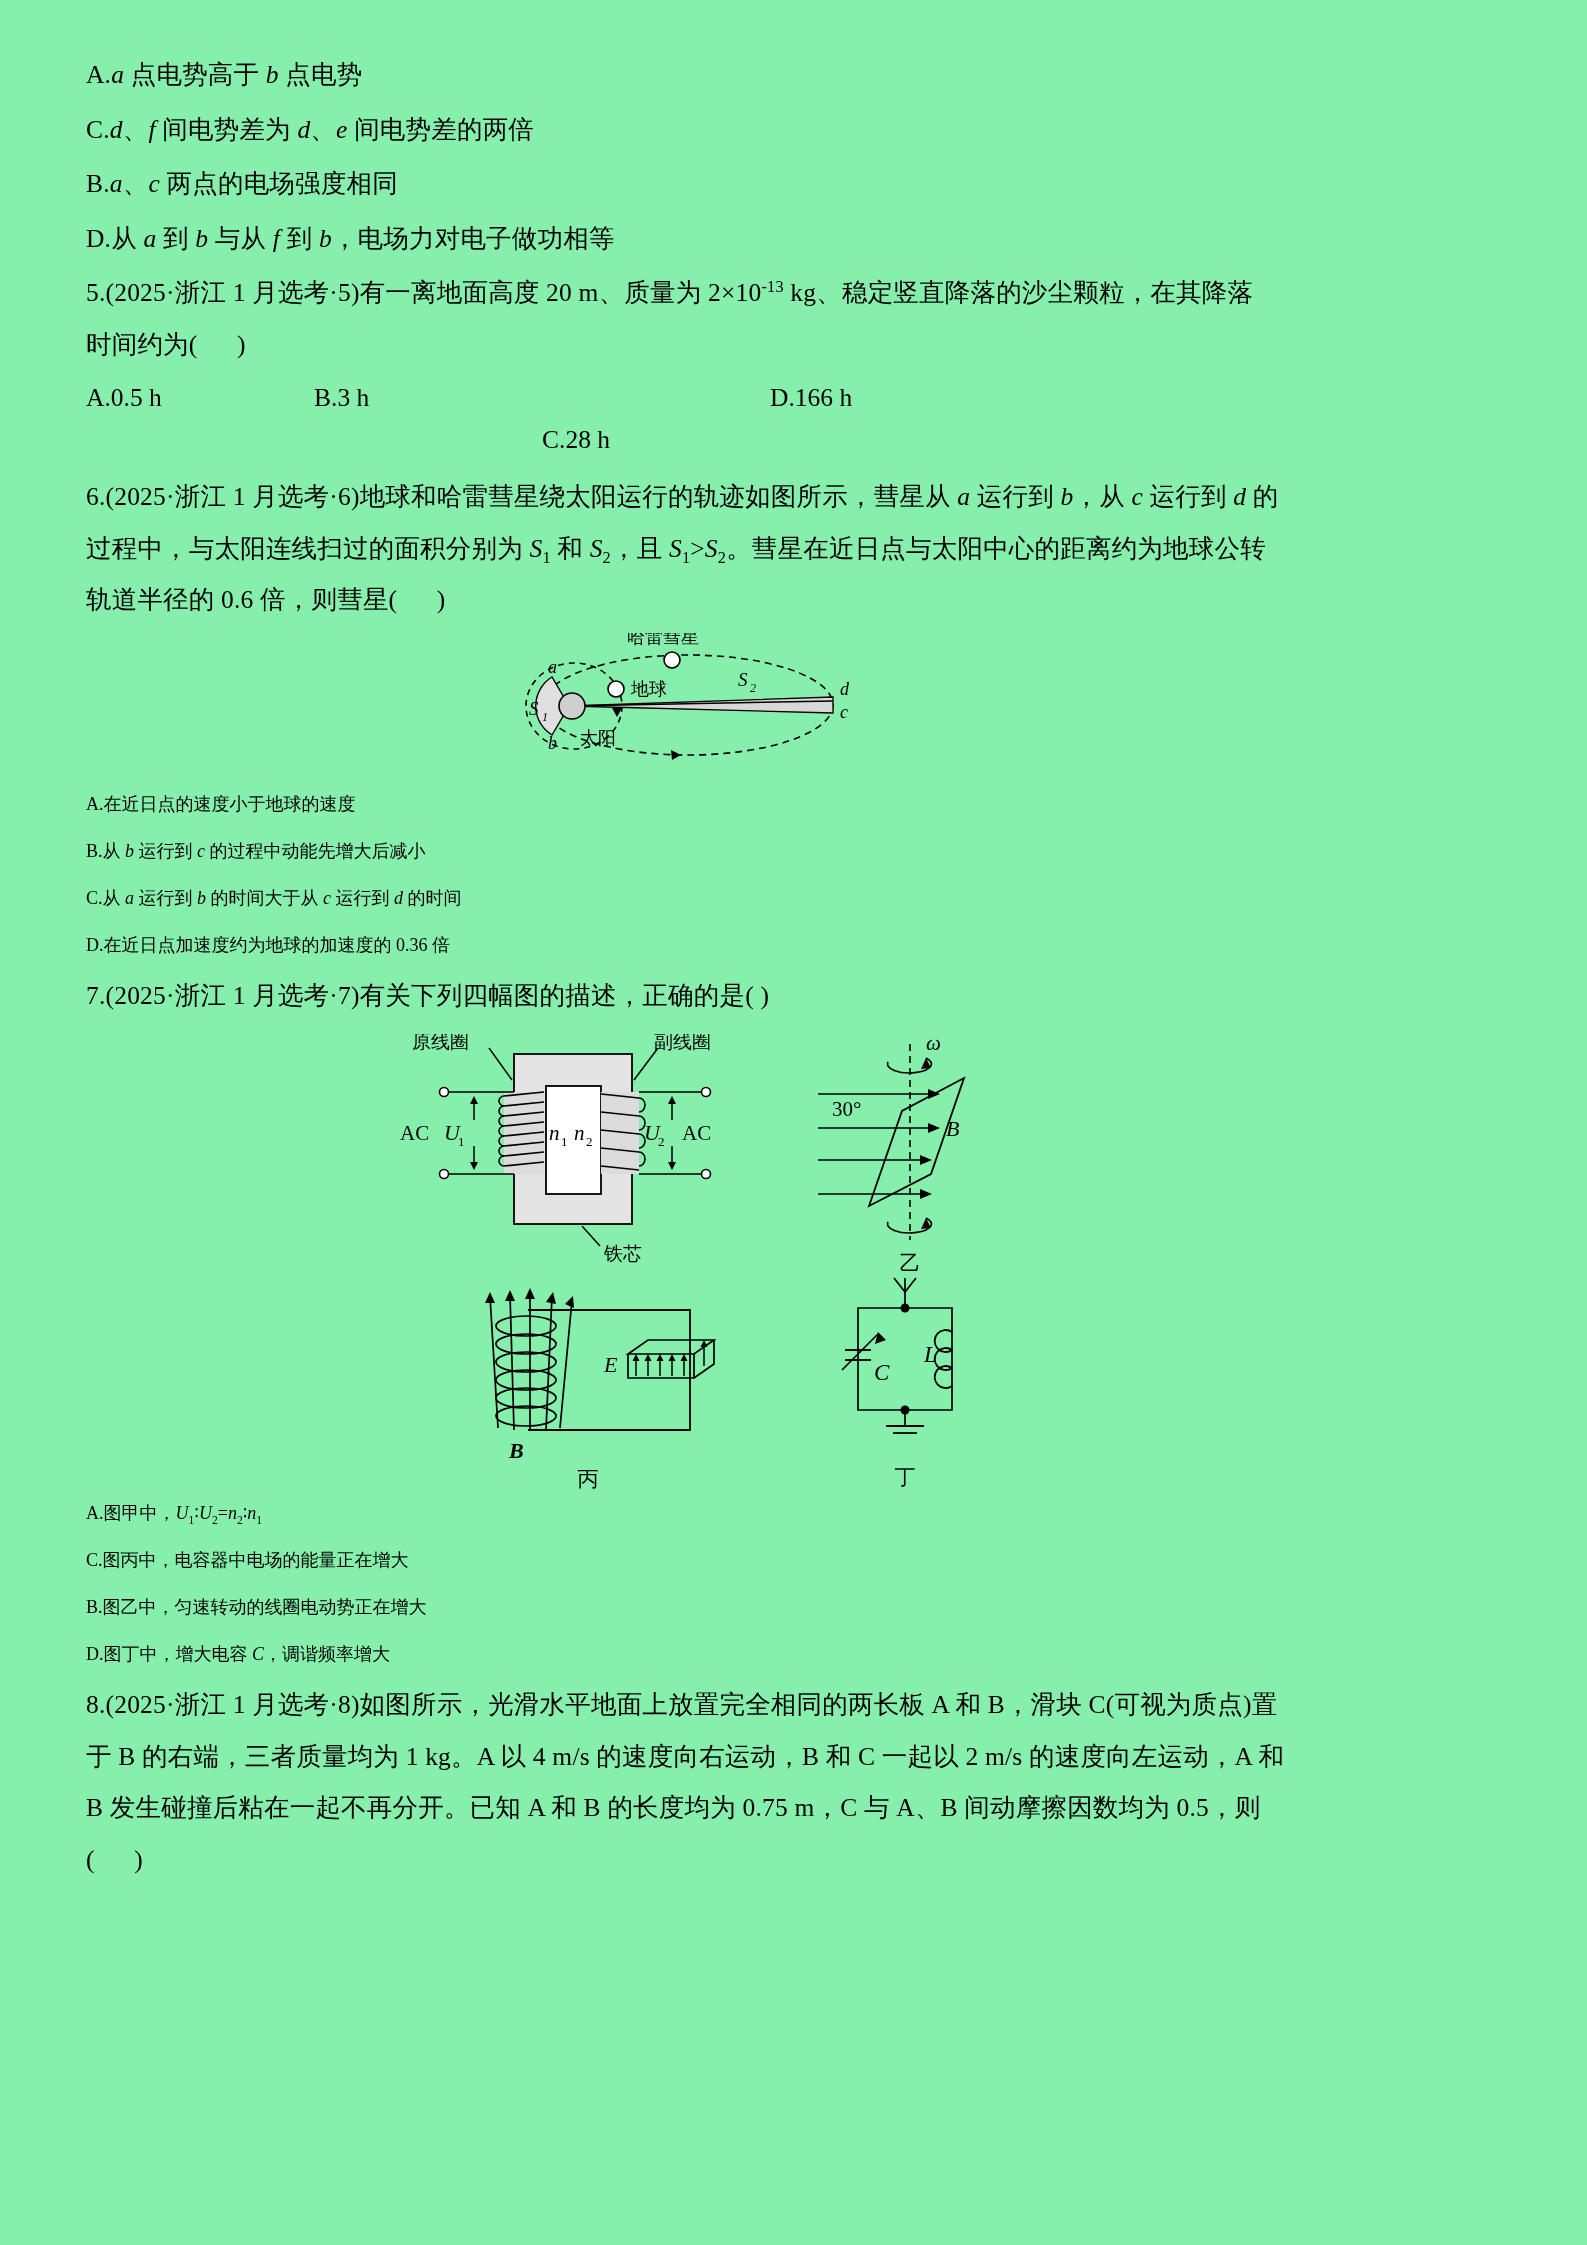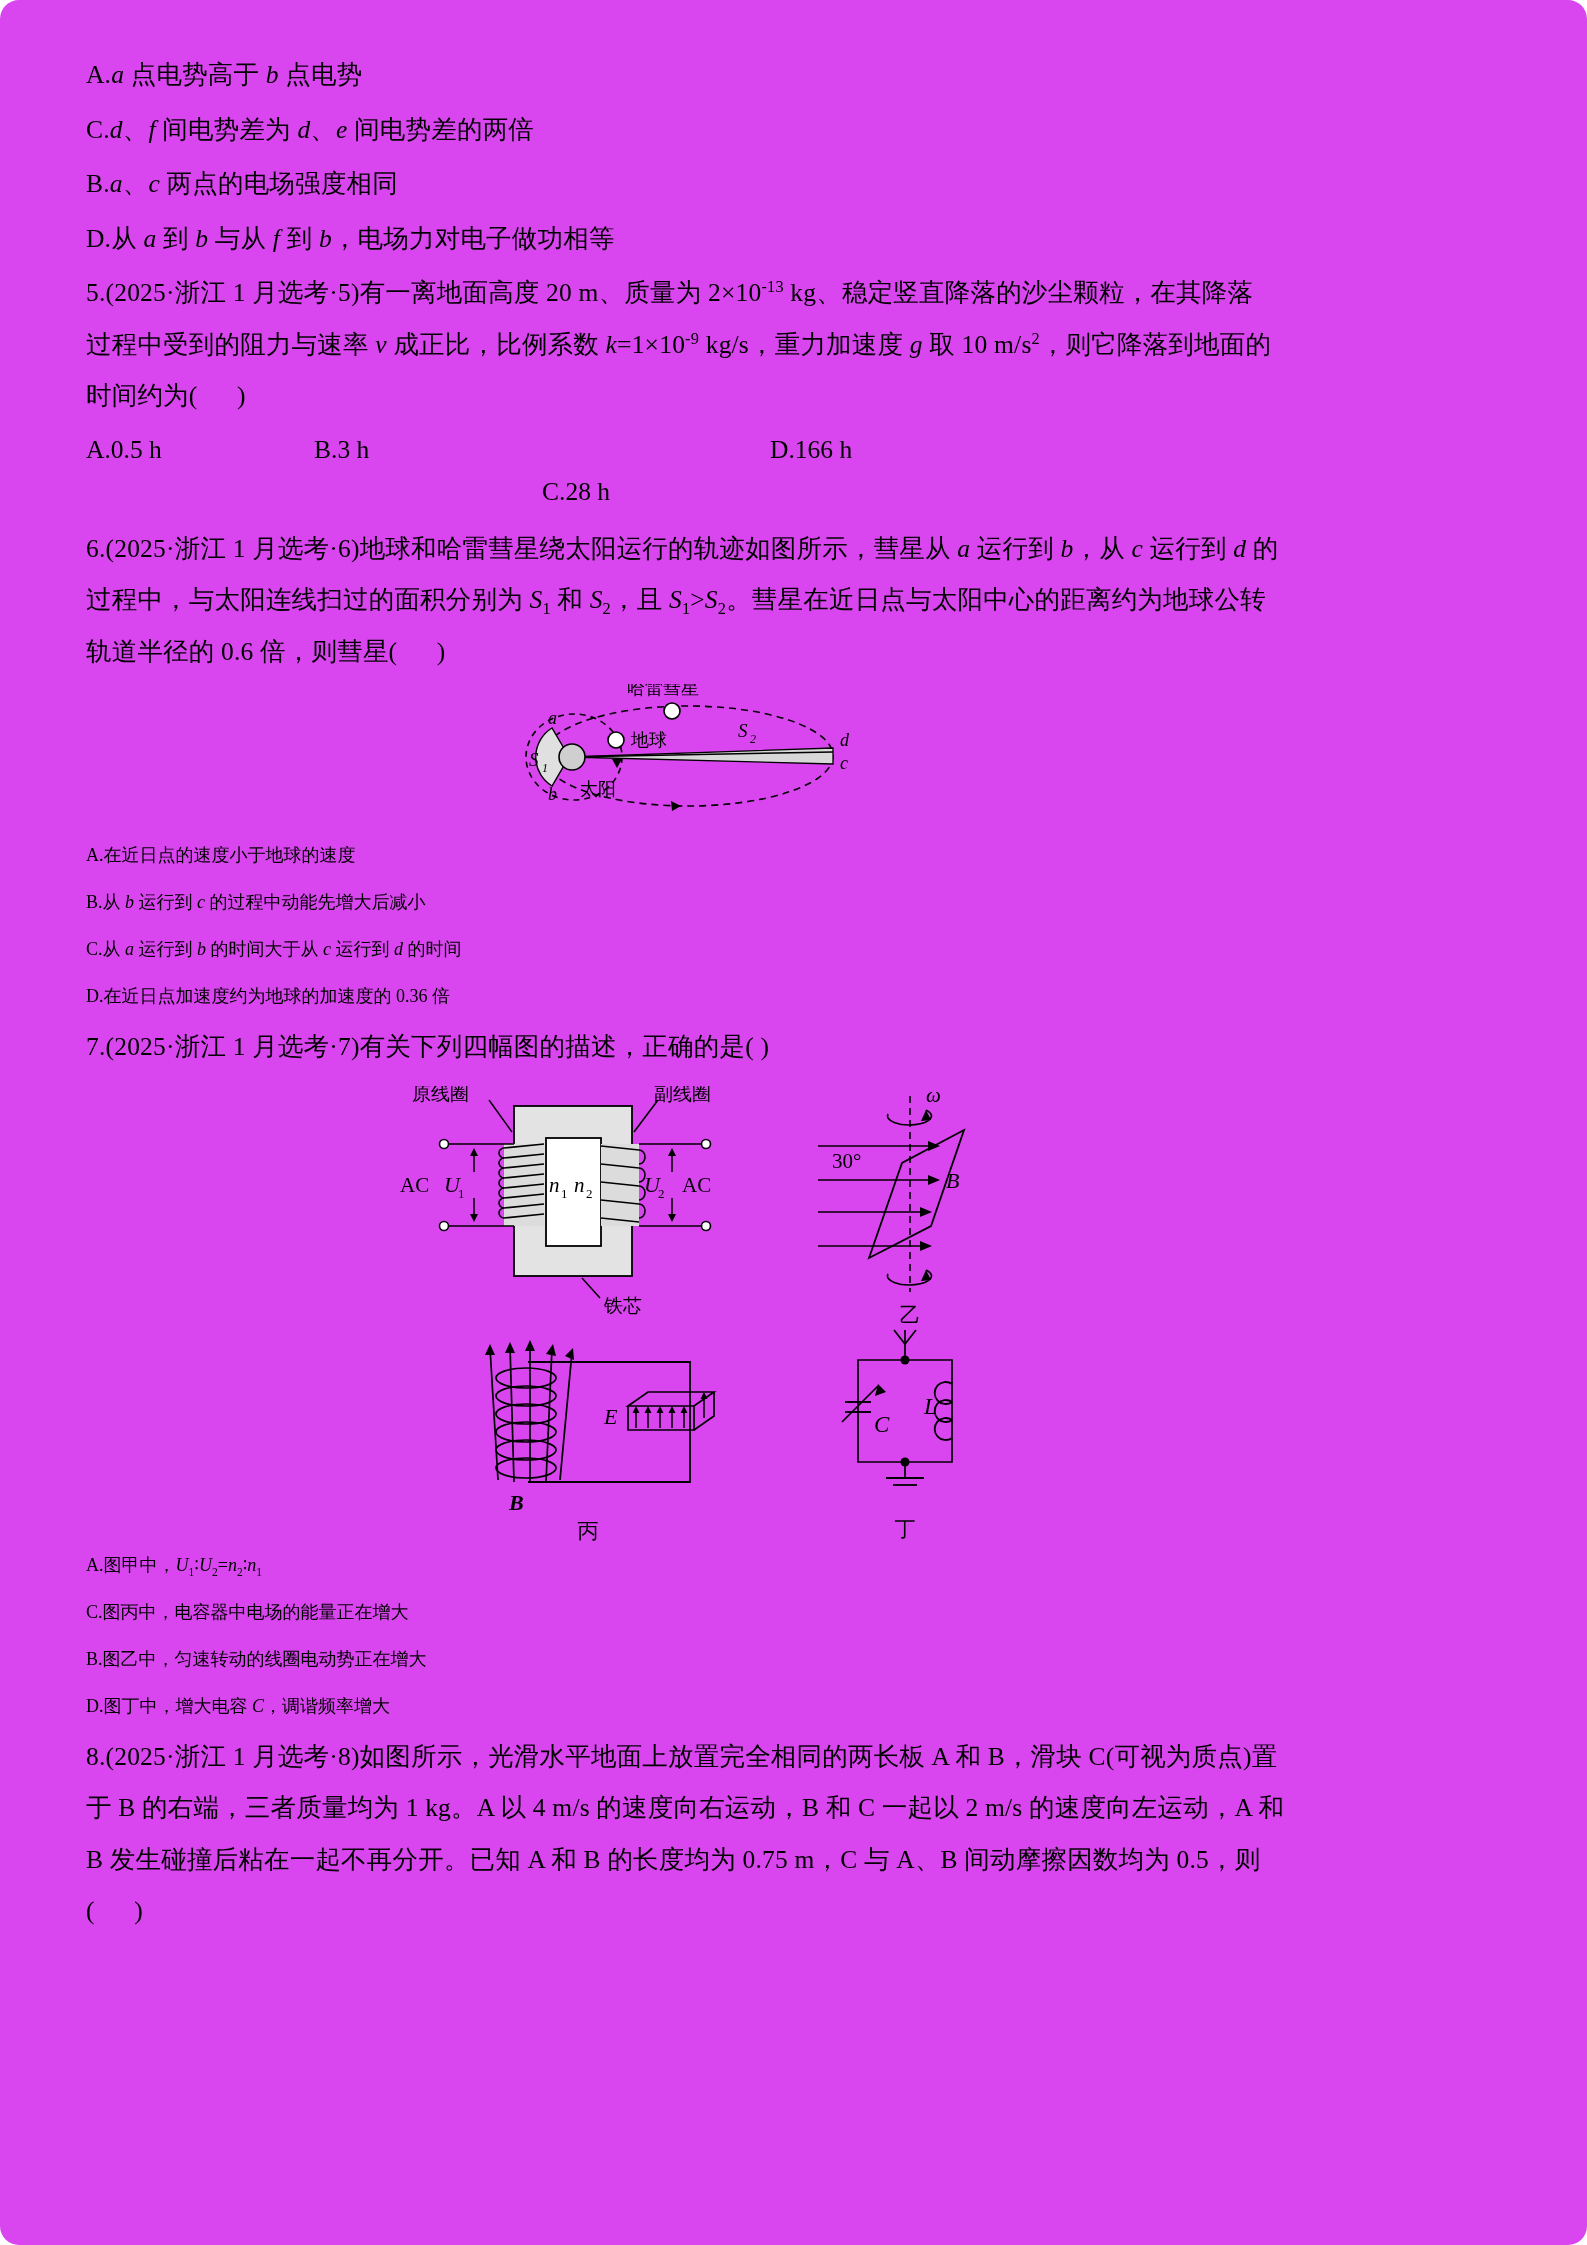"A.a 点电势高于 b 点电势" #page { background: #d946ef -> #86efac; border-radius: 19px -> none }
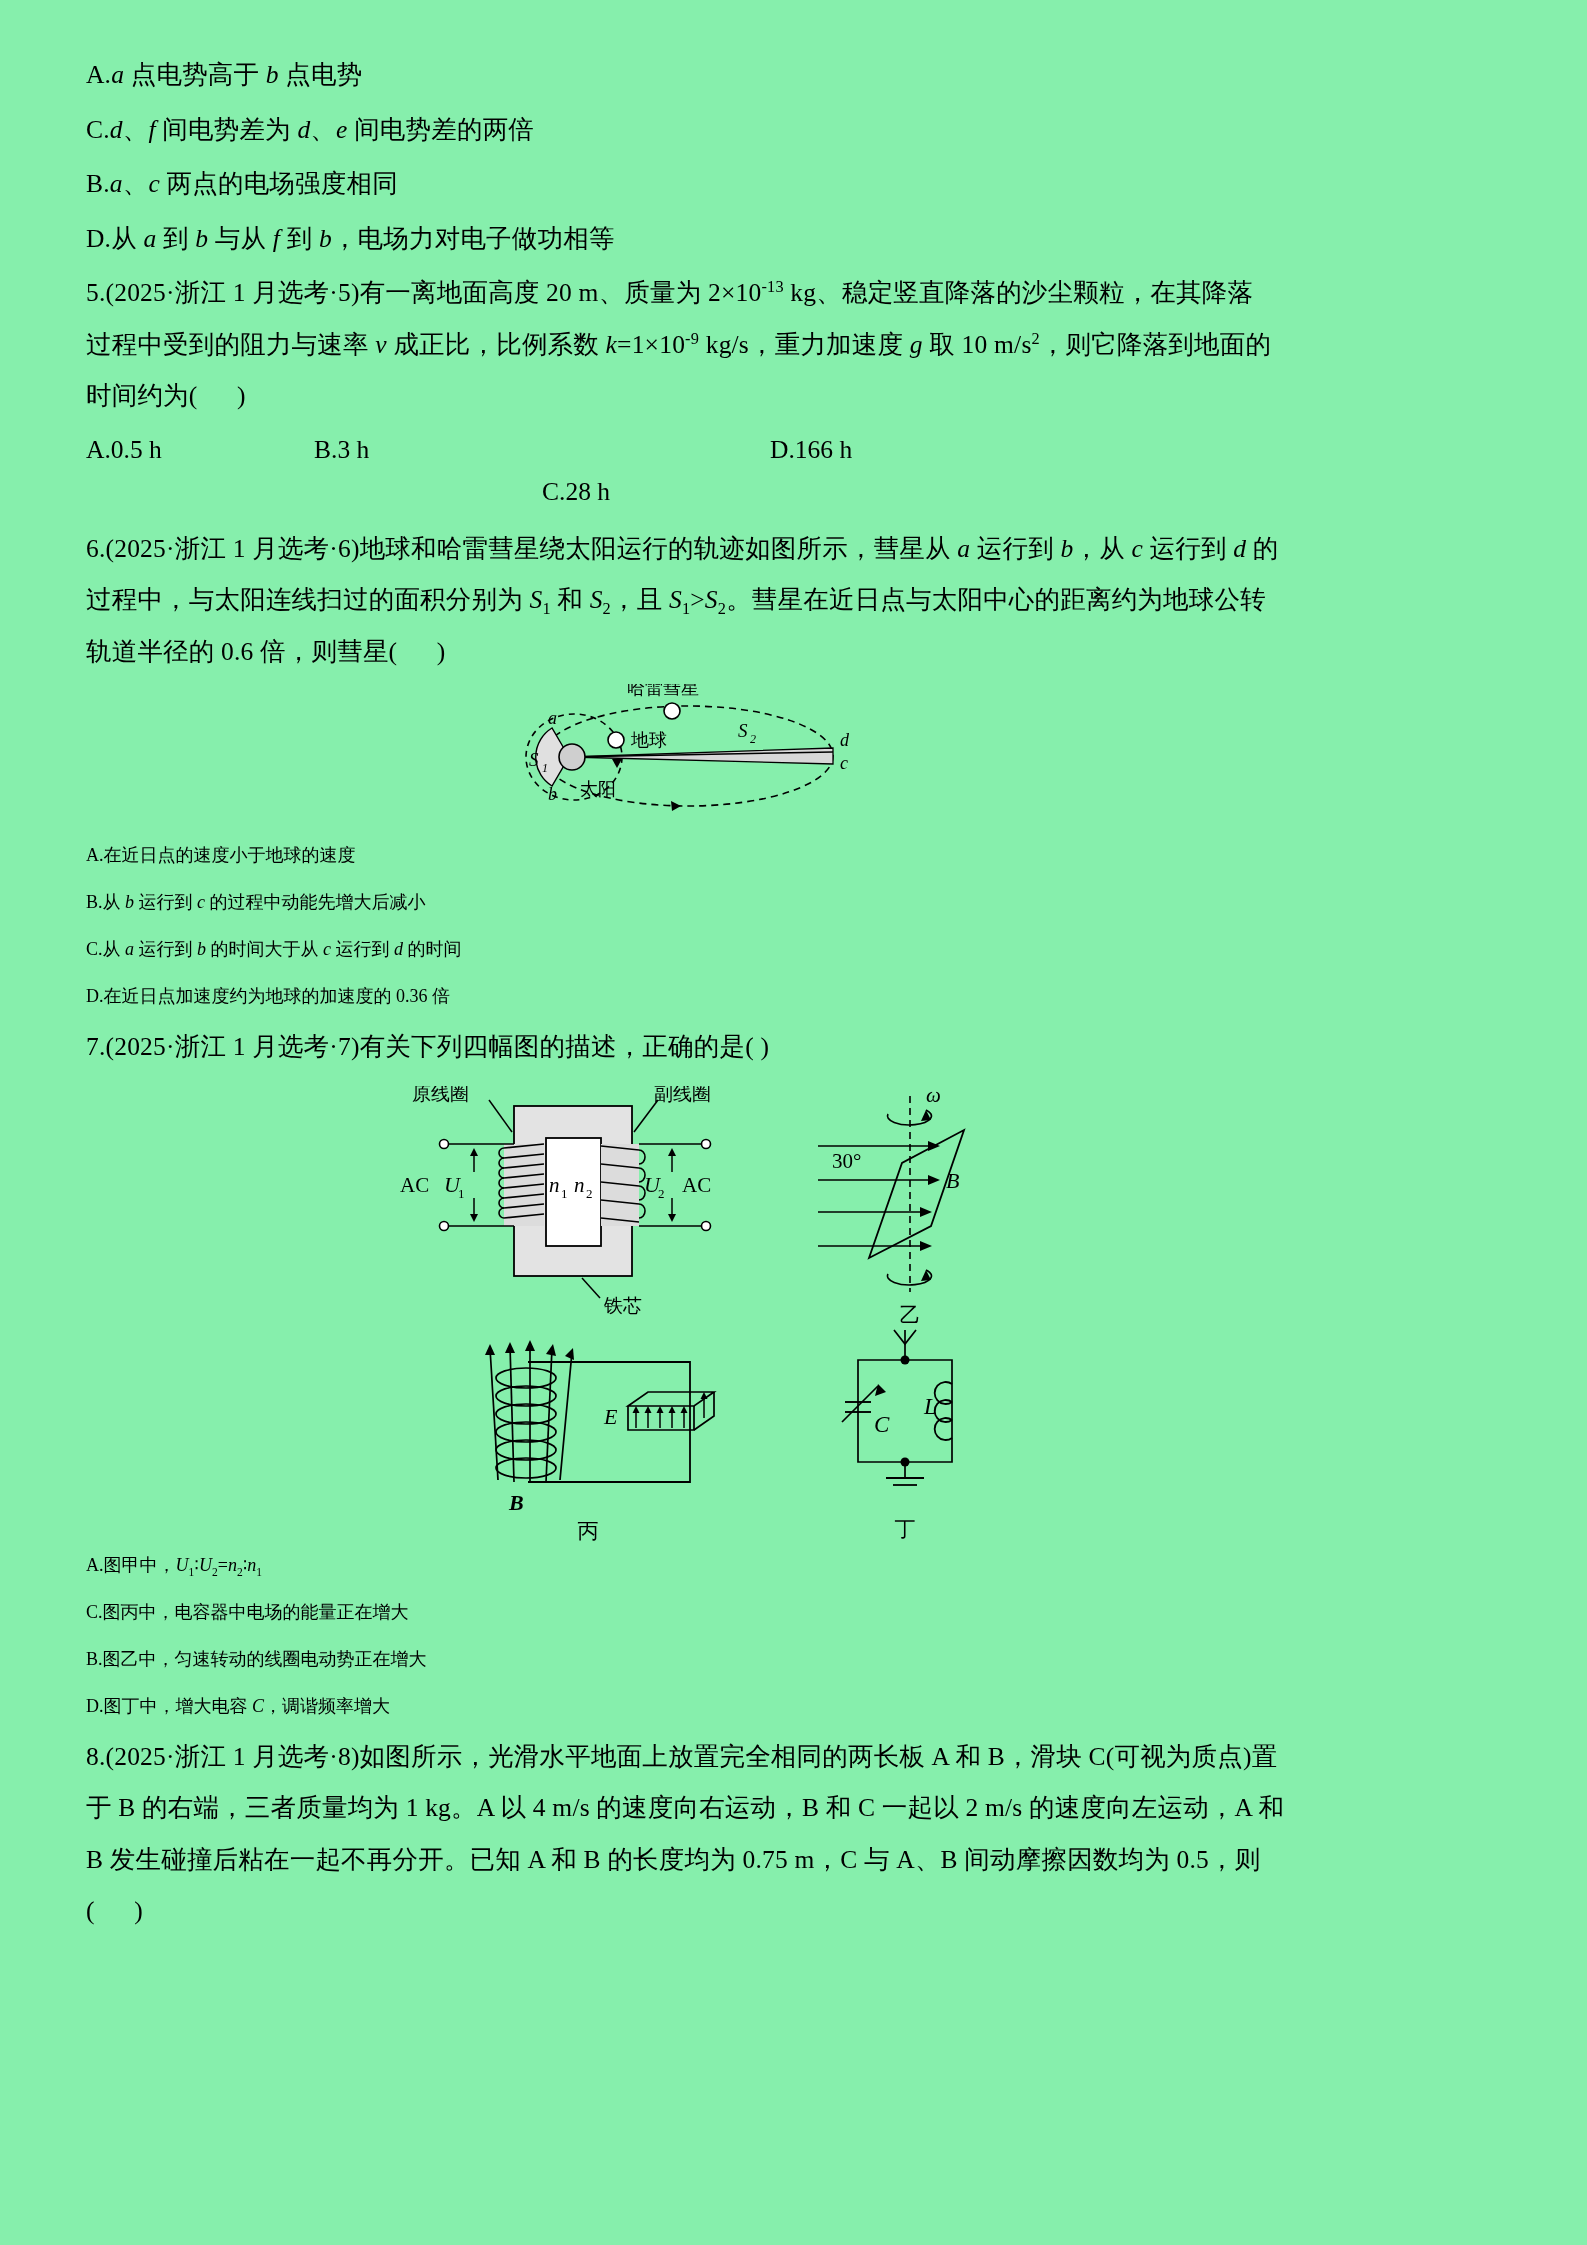"过程中受到的阻力与速率 v 成正比，比例系数 k=1×10-9" p.line { html: <p>过程中受到的阻力与速率 <i>v</i> 成正比，比例系数 <i>k</i>=1×10<sup>-9</sup> kg/s，重力加速度 <i>g</i> 取 10 m/s<sup>2</sup>，则它降落到地面的</p> -> none }
